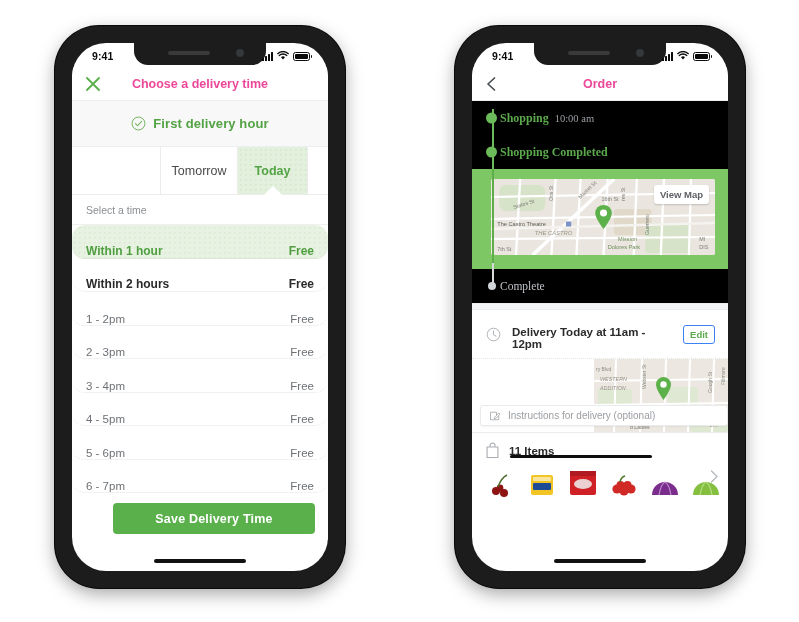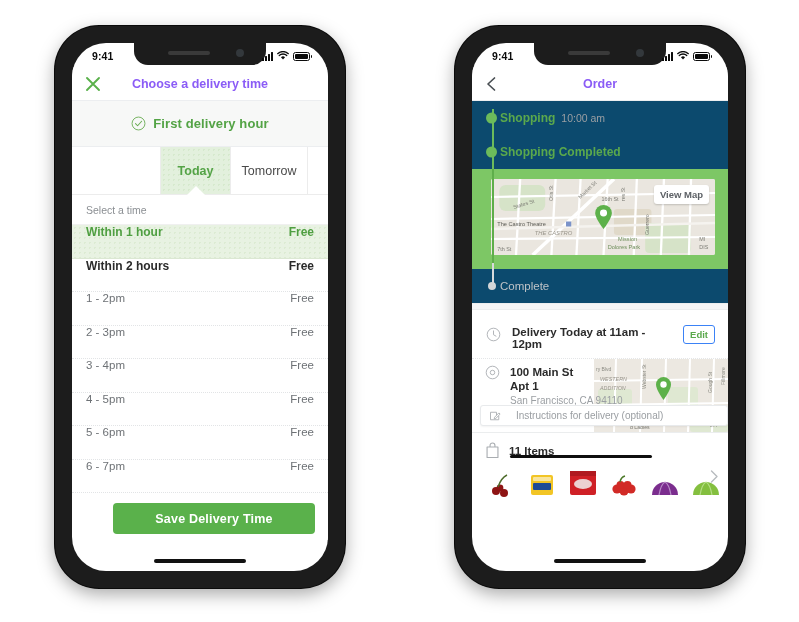"Choose a delivery time" .nav-title { color: #8b5cf6 -> #ec4899 }
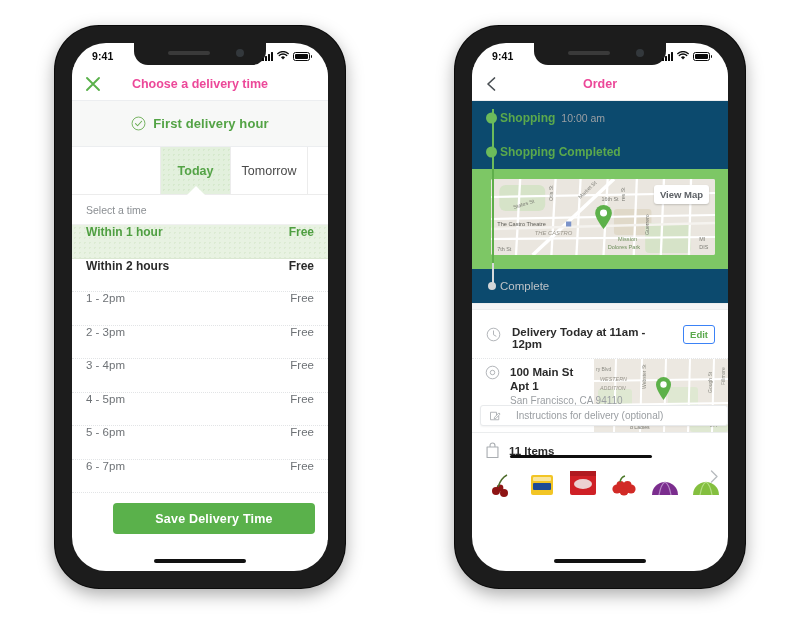"Shopping" .timeline { background: #0c4a6e -> #000000; font-family: none -> Liberation Serif, serif }
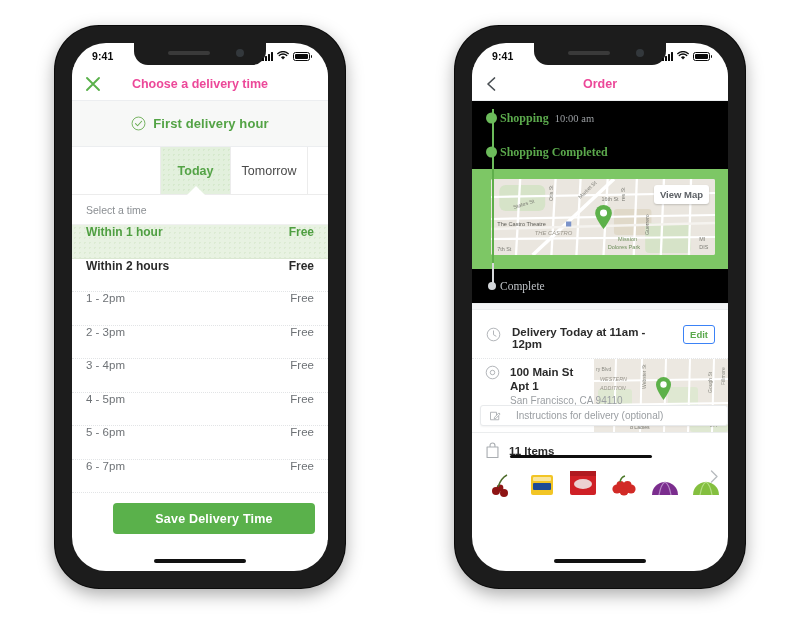"Today" div.tab { order: before "Tomorrow" -> after "Tomorrow" }
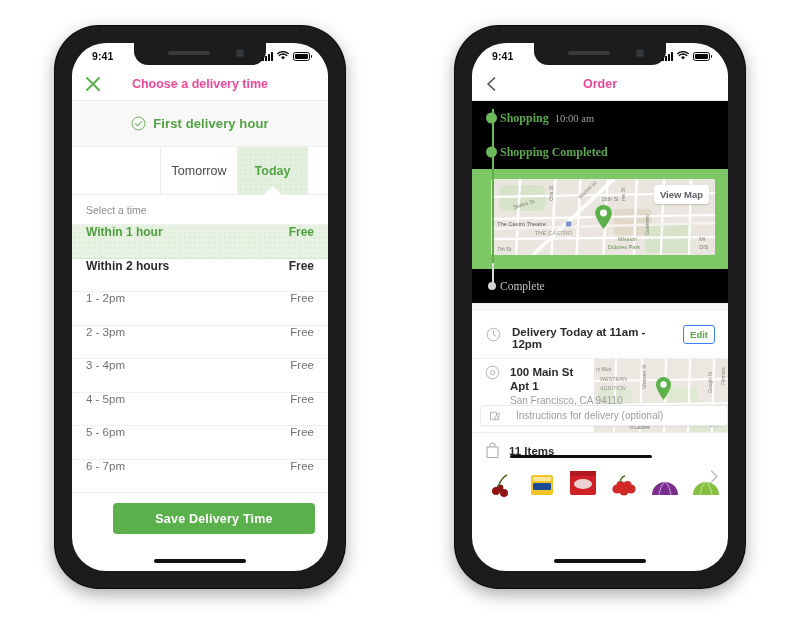"Within 1 hour" .slot { align-items: flex-start -> flex-end; border-radius: none -> 13px }
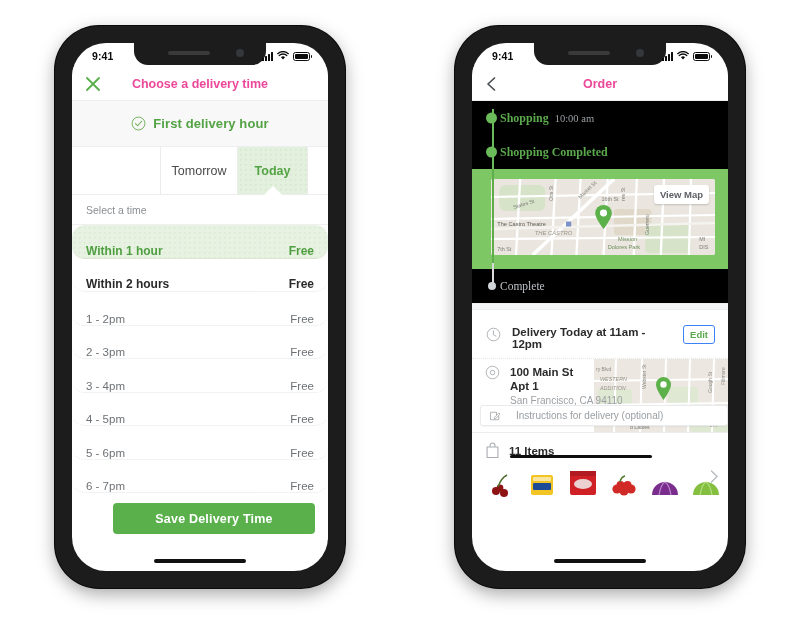"100 Main St" div.addr-content { html: <div> <div> <svg> <circle></circle> <circle></circle> </svg> </div> <div> <div>100 Main St</div> <div>Apt 1</div> <div>San Francisco, CA 94110</div> </div> </div> -> none }
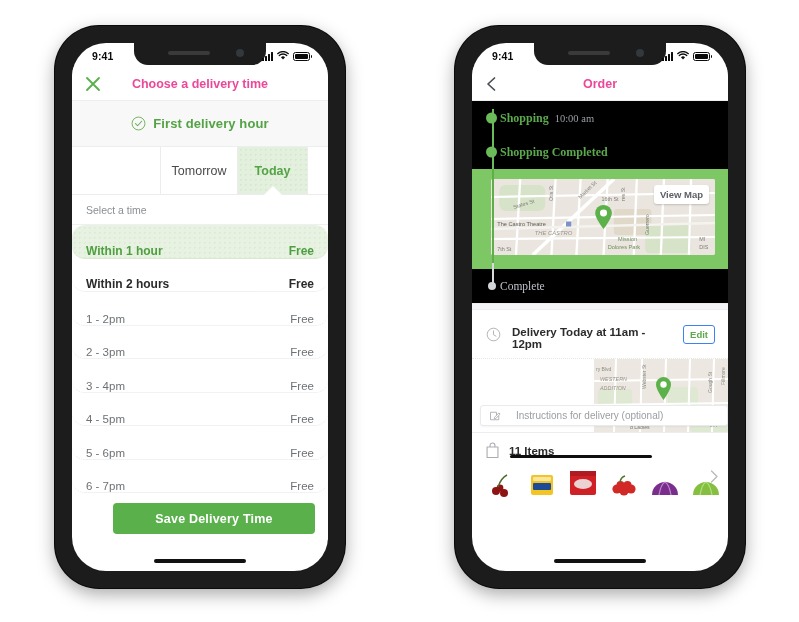"Instructions for delivery (optional)" .instructions { gap: 15px -> 7px }
